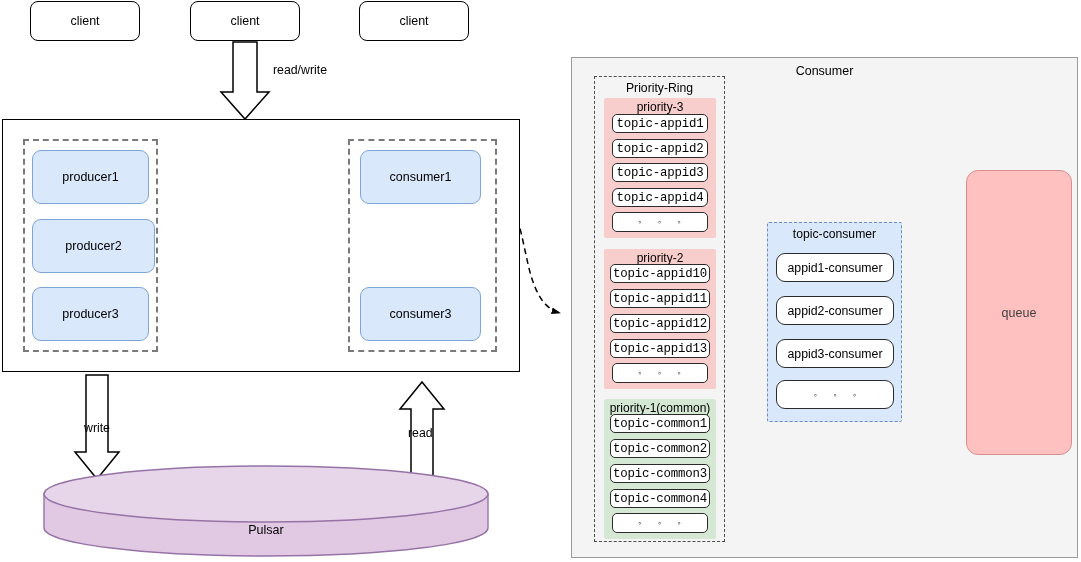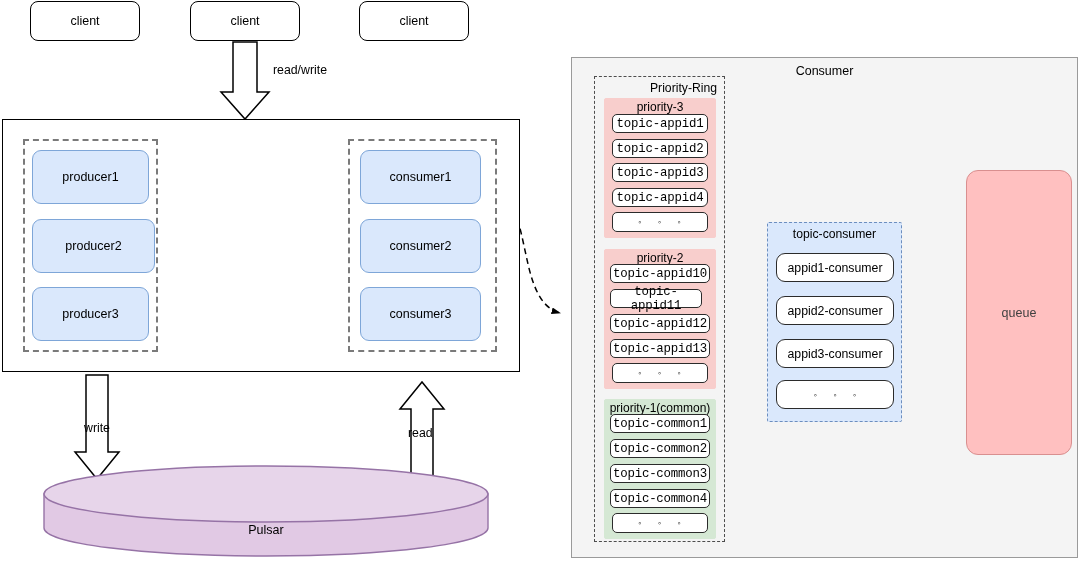"Priority-Ring" div.abs { left: 618px -> 594px }
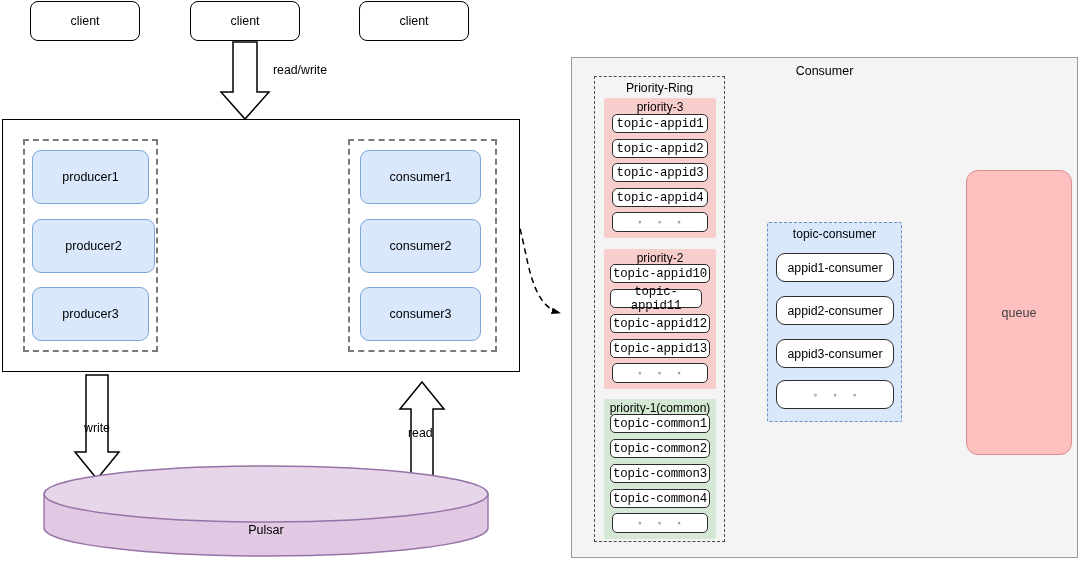"consumer2" div.abs { html: <div> <span>consumer2</span> </div> -> none }
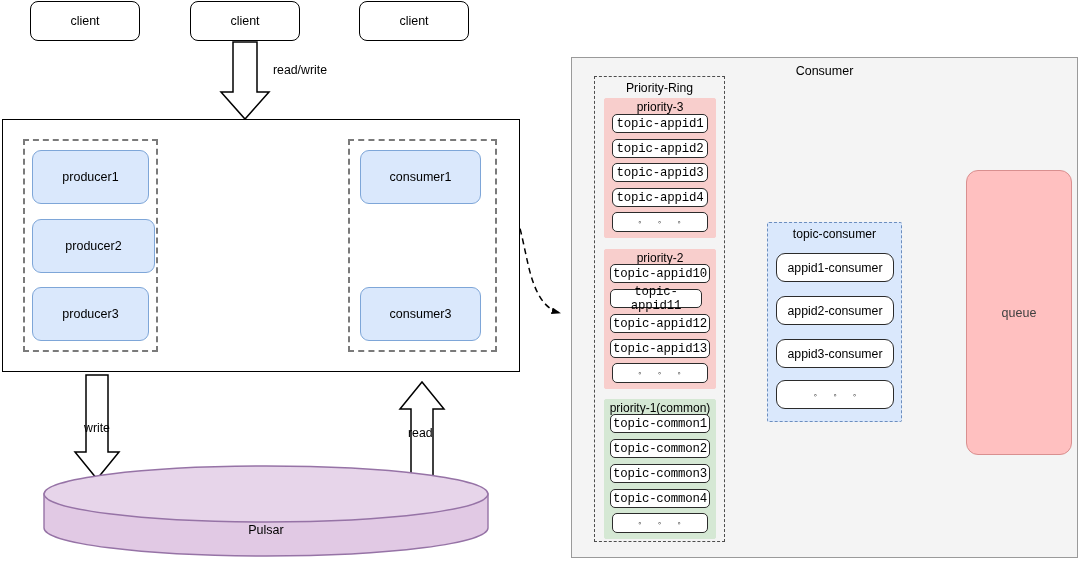"topic-appid11" div.abs { width: 92px -> 100px }
